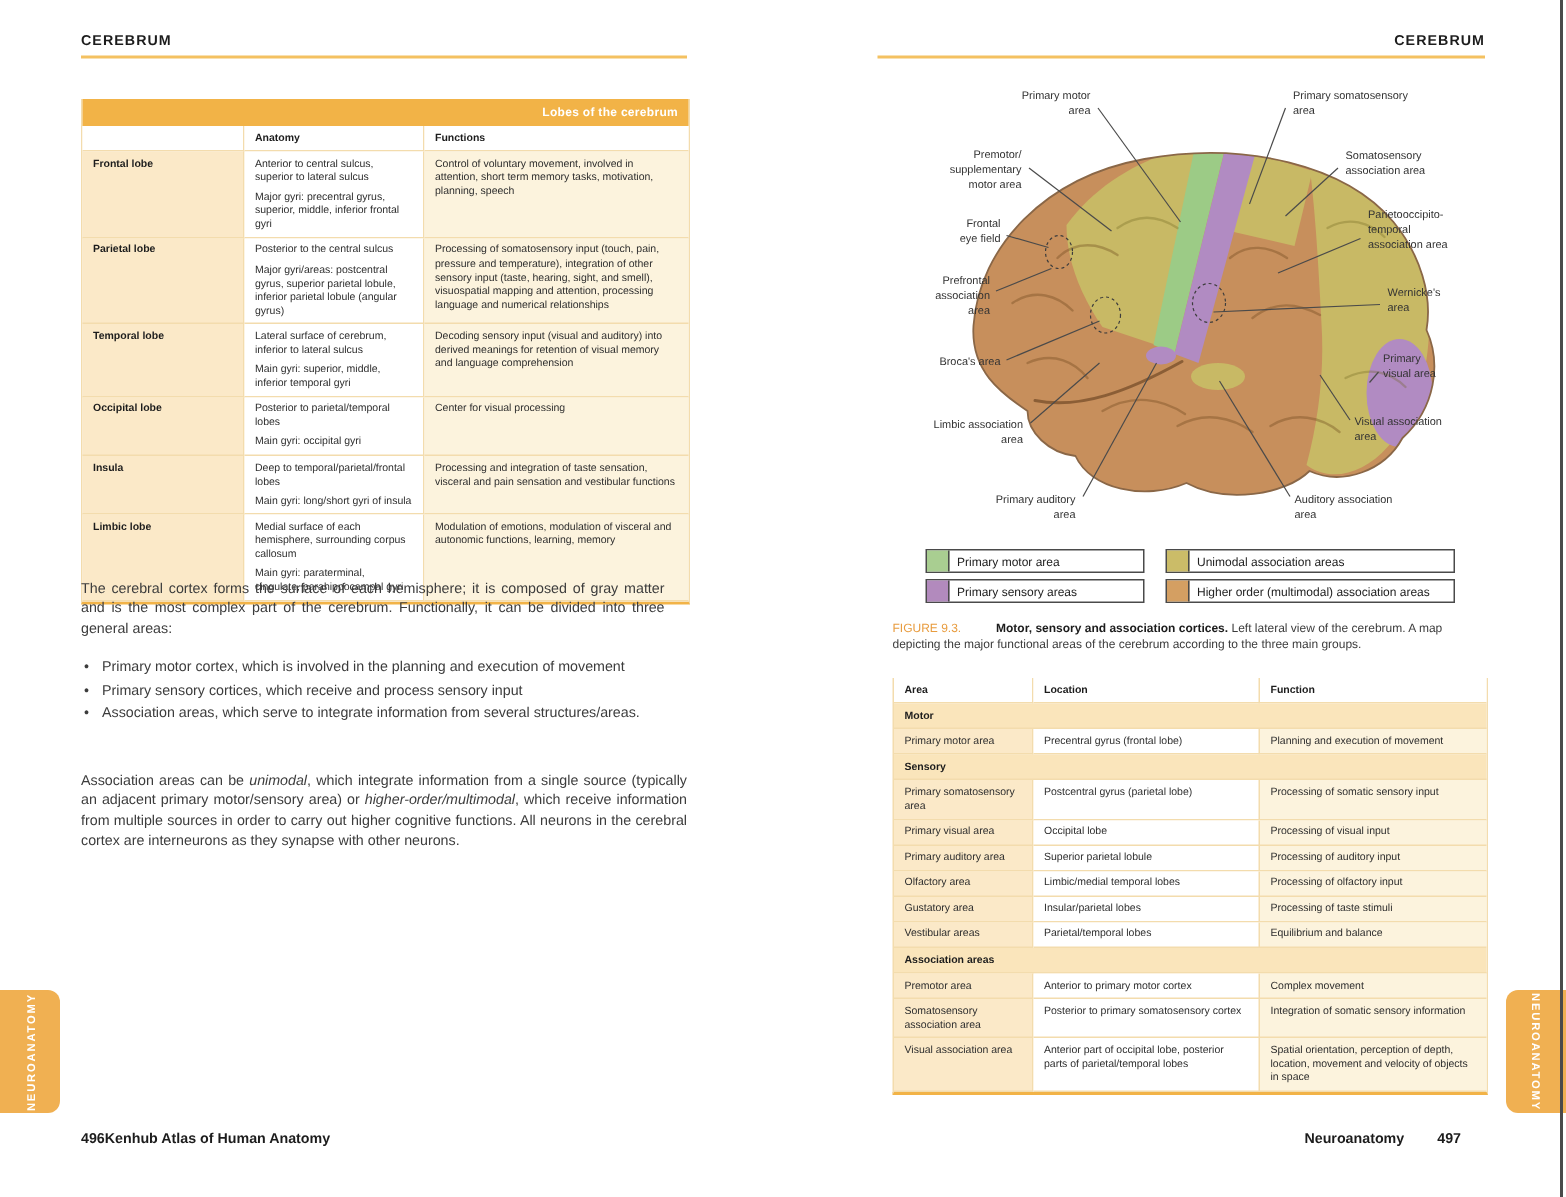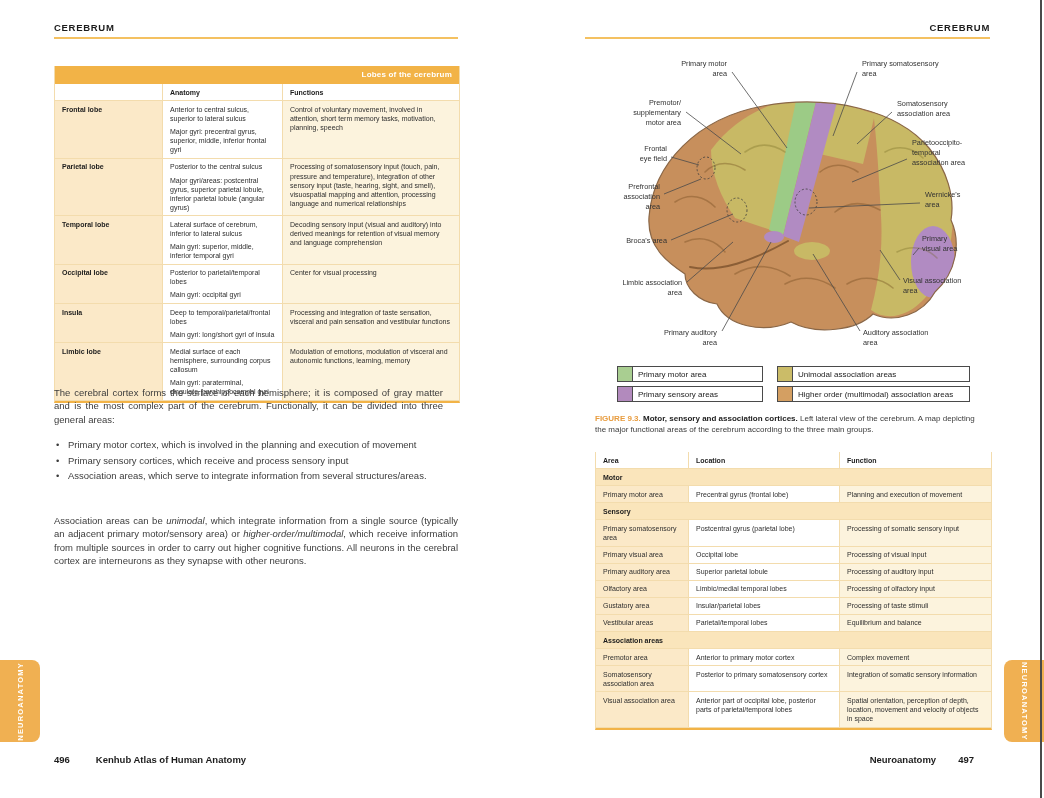"FIGURE 9.3." .cap-tag { font-weight: bold -> normal }
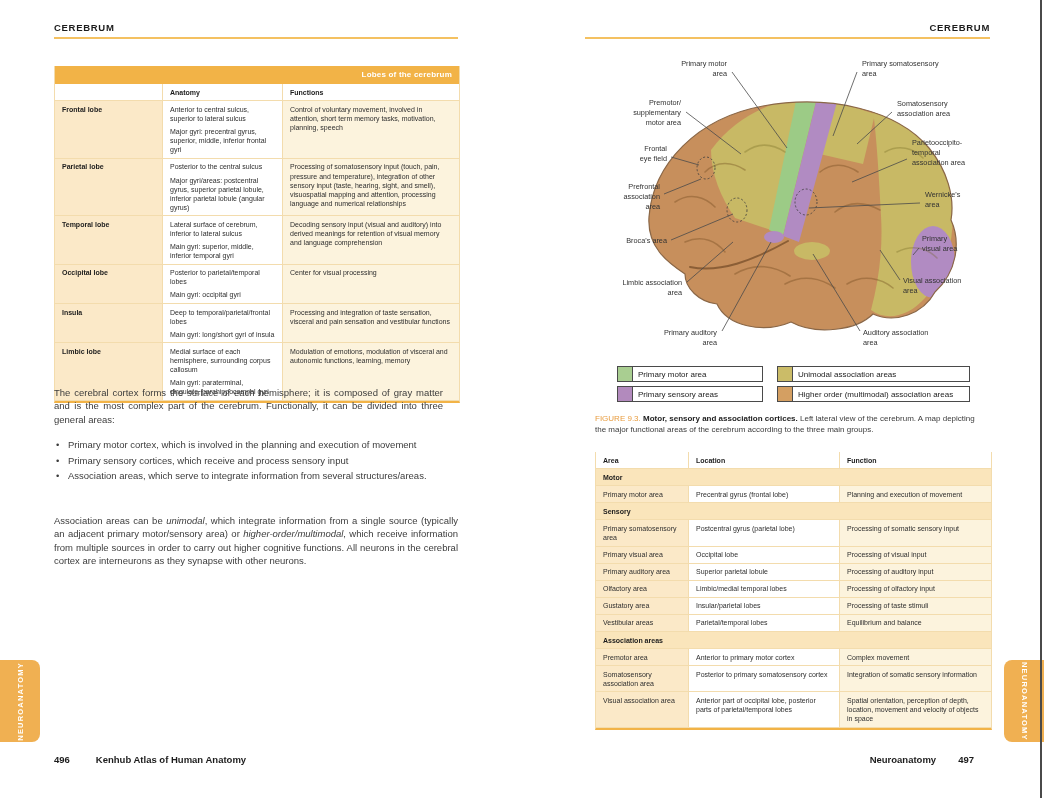"Motor, sensory and association cortices." .cap-bold { margin-left: none -> 21px }
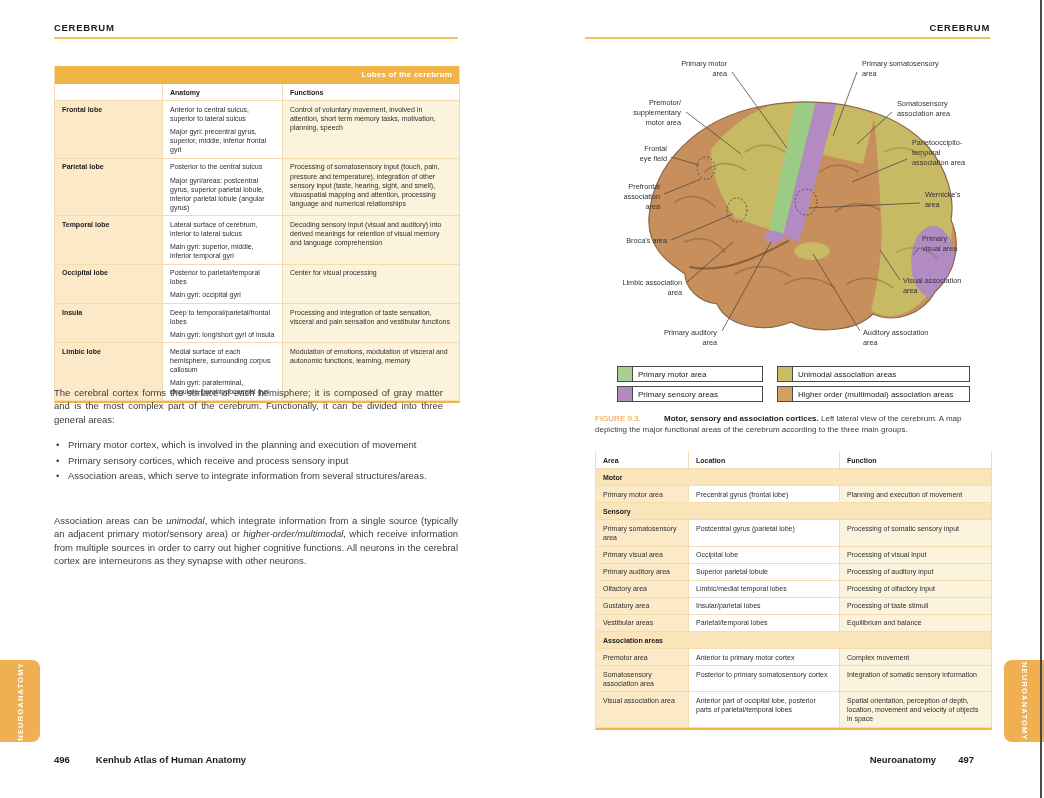"496" #left-page .footer .pgnum { margin-right: 26px -> none }
